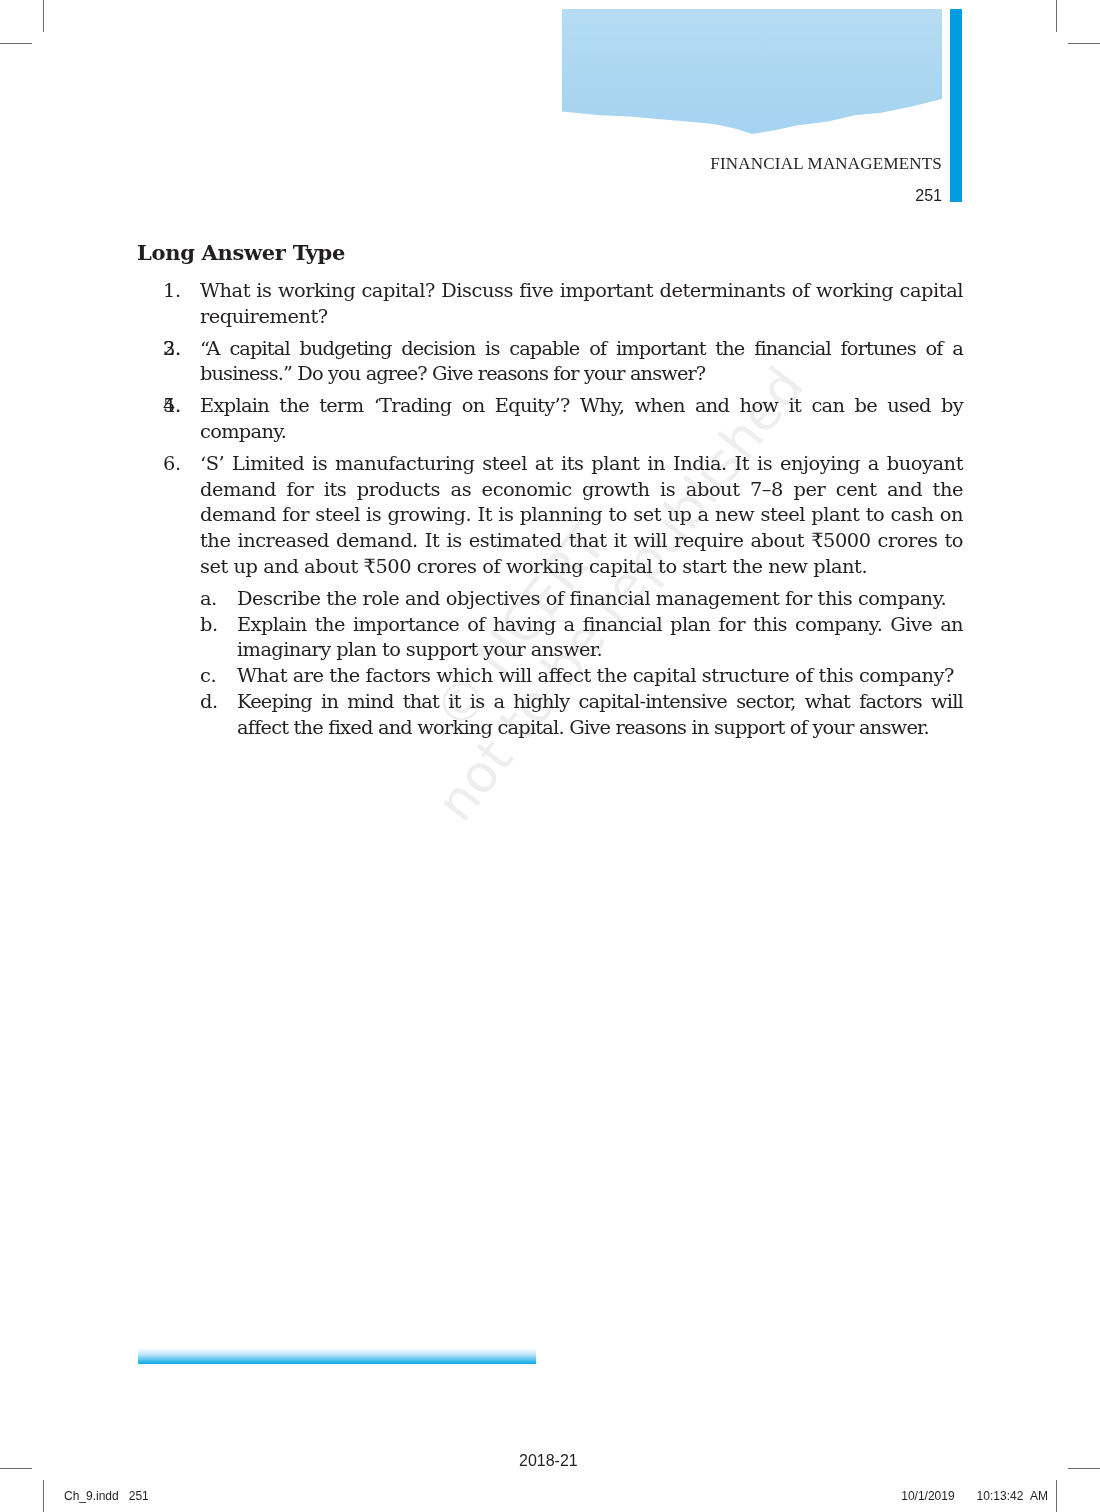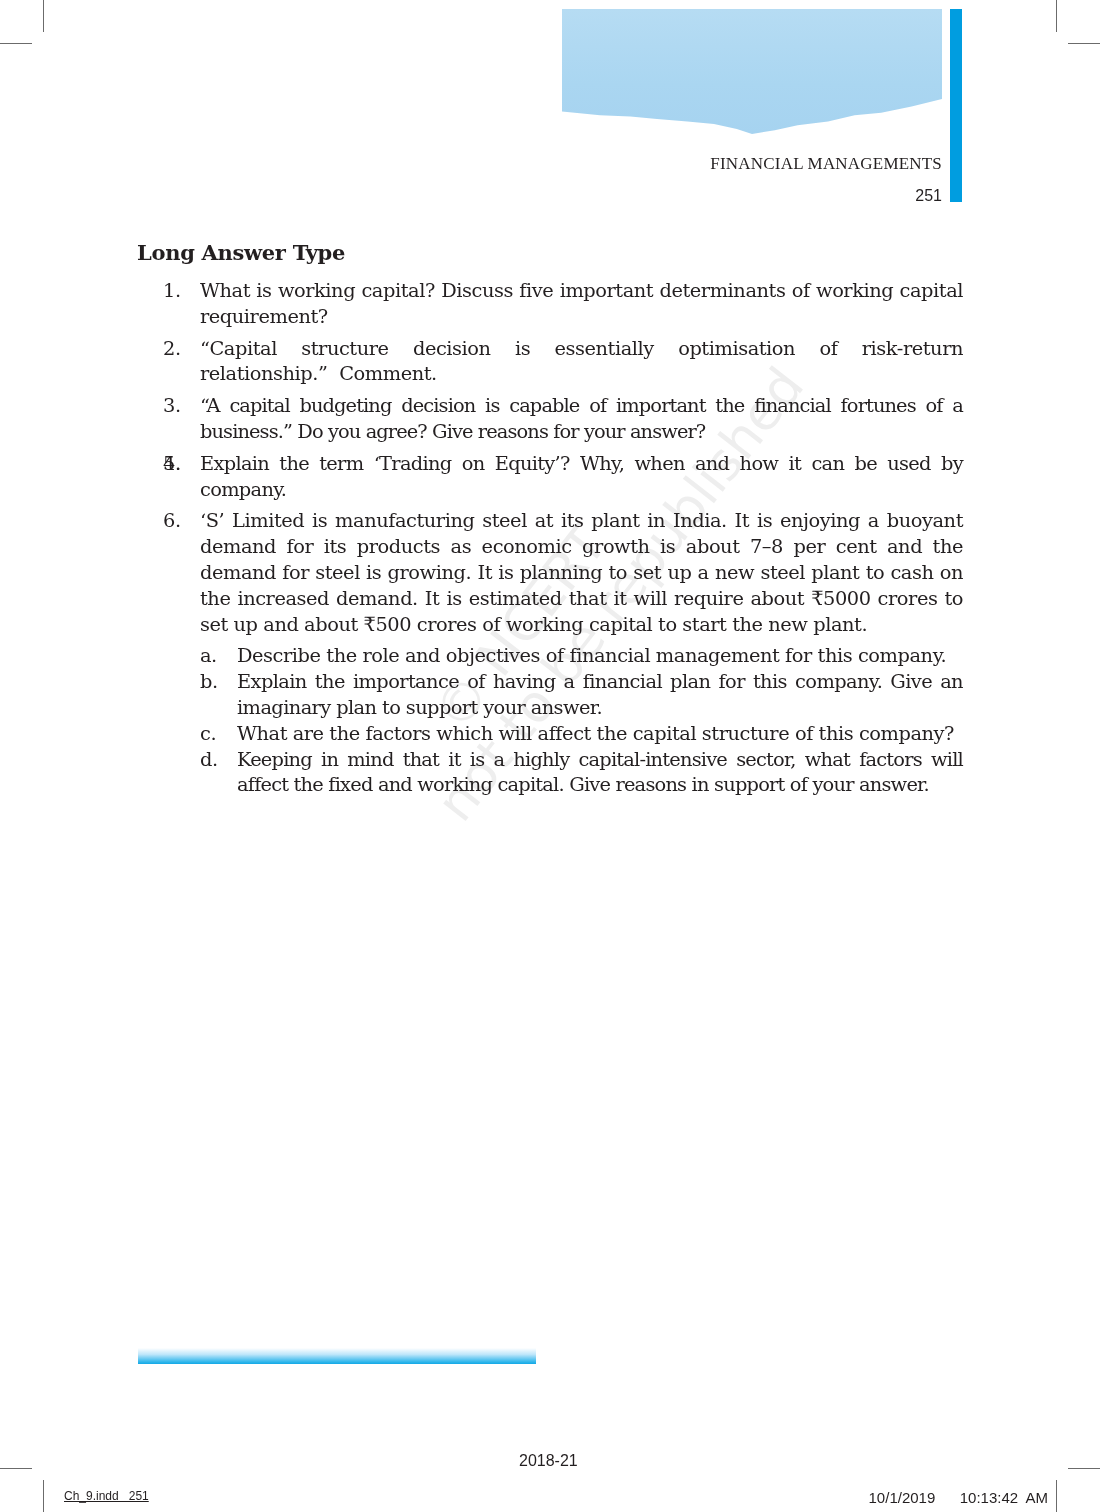"“Capital structure decision is" span { html: <span>“Capital structure decision is essentially optimisation of risk-return relationship.” Comment.</span> -> none }
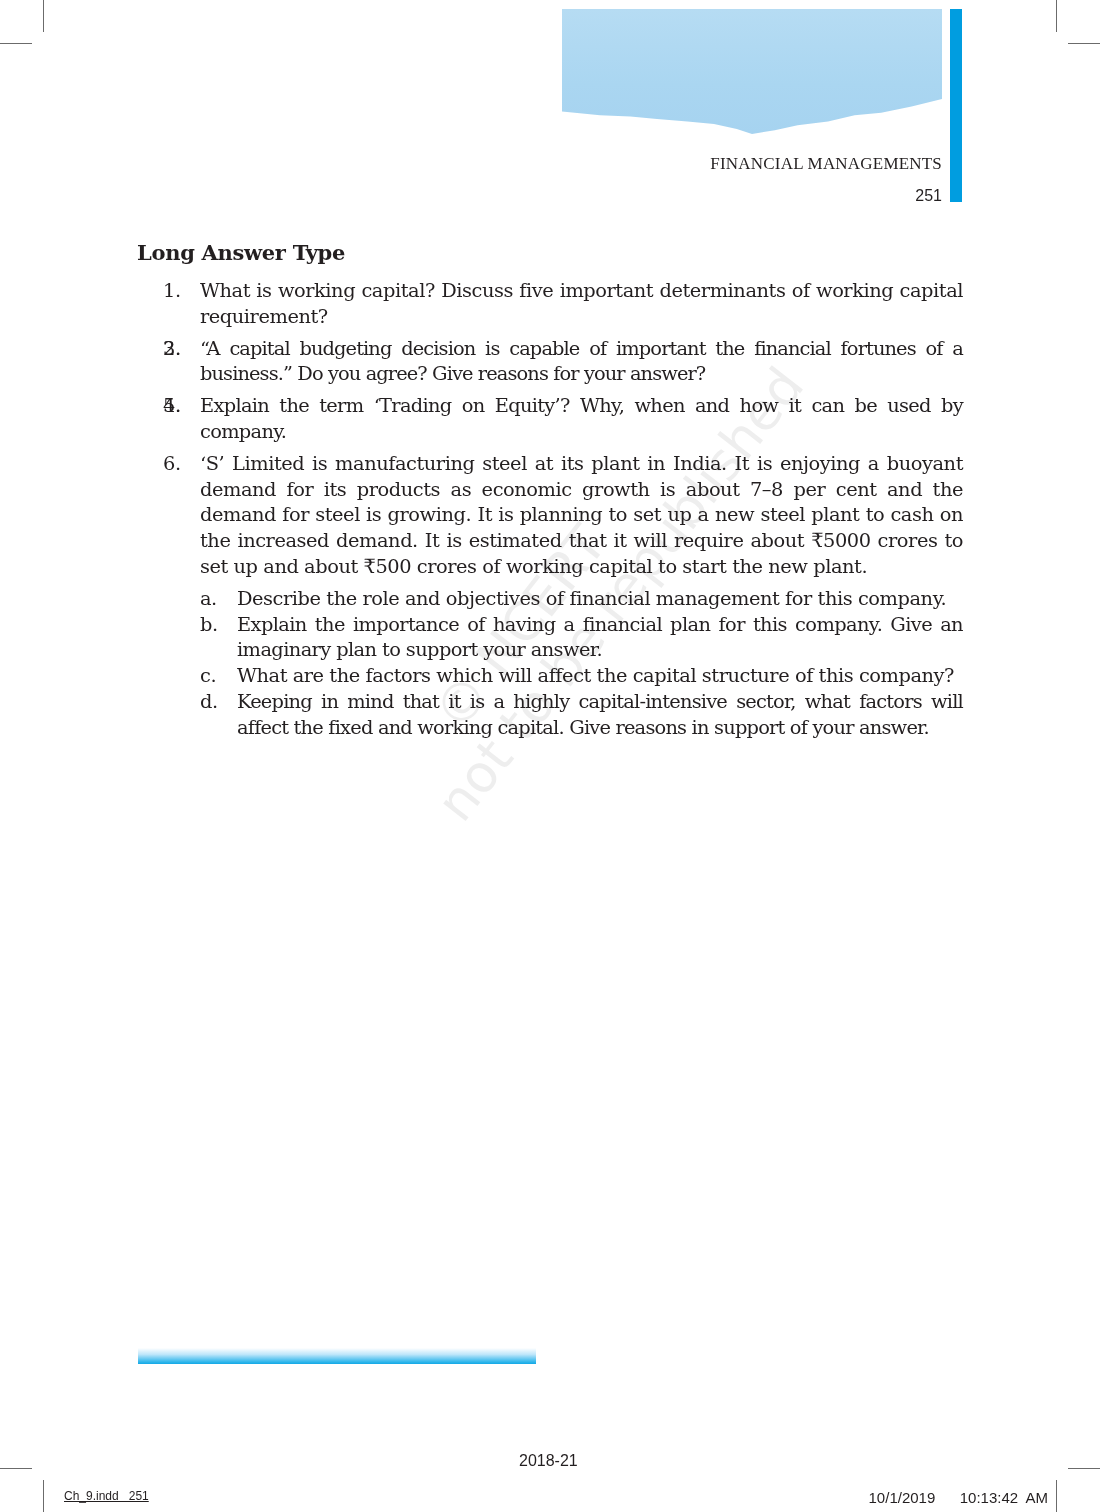"Ch_9.indd 251" .slug-left { text-decoration: underline -> none }
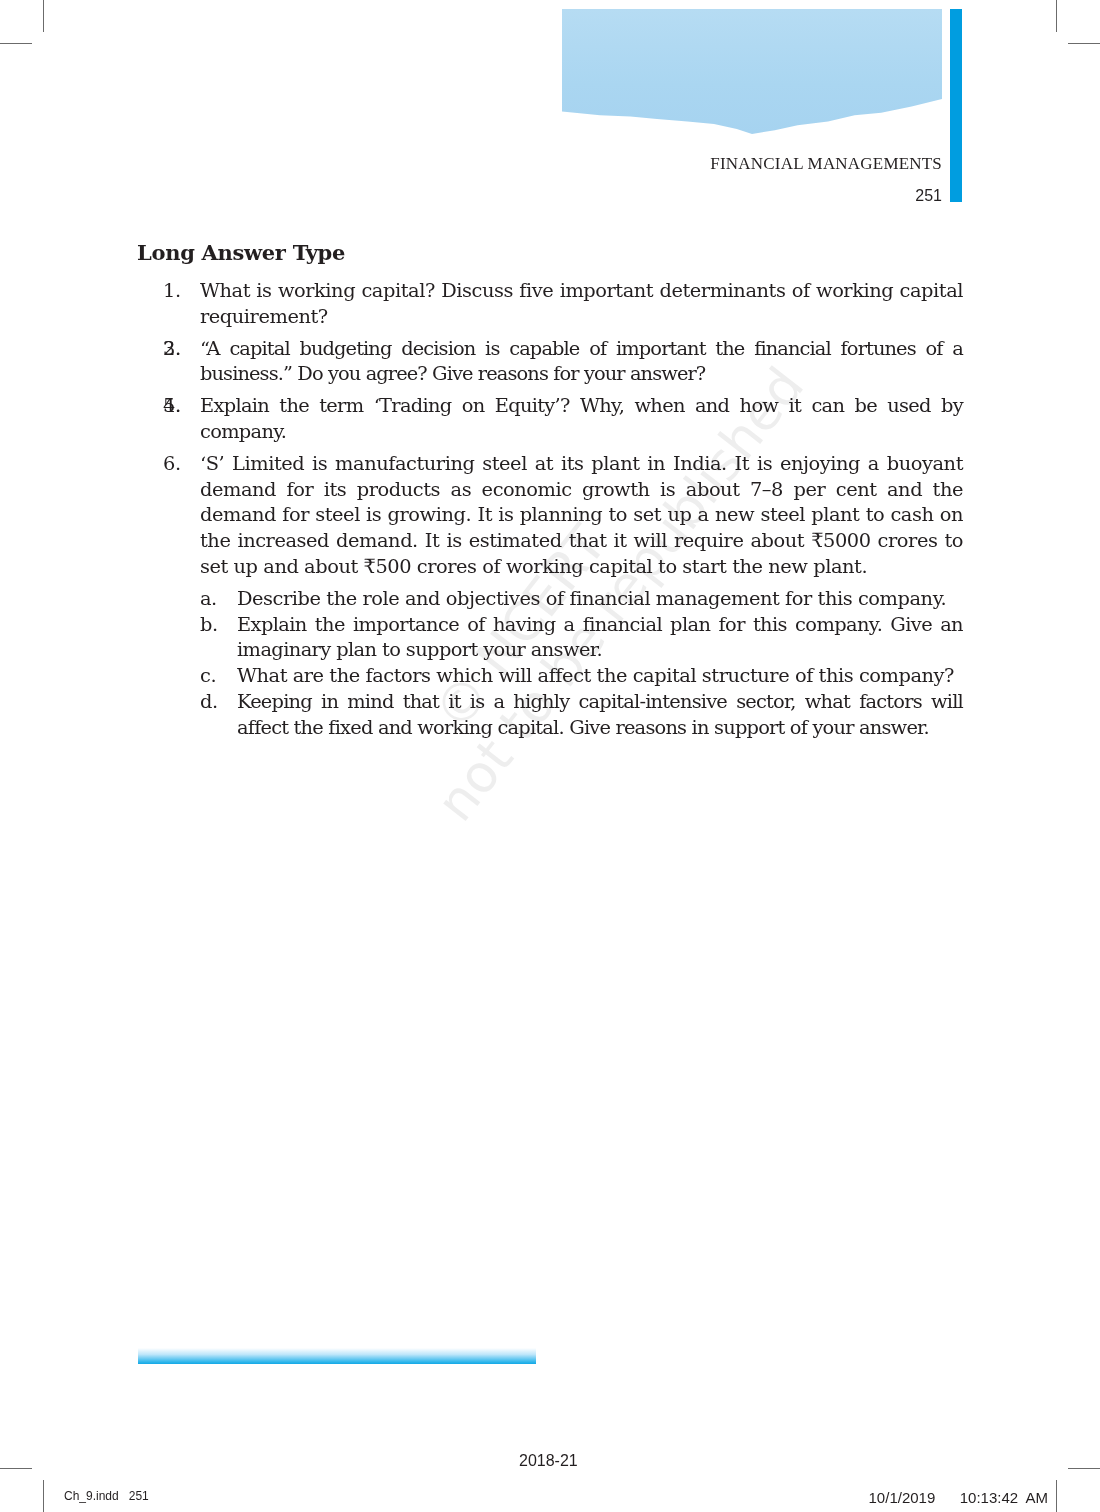"10/1/2019 10:13:42 AM" .slug-right { font-size: 15px -> 12px }
